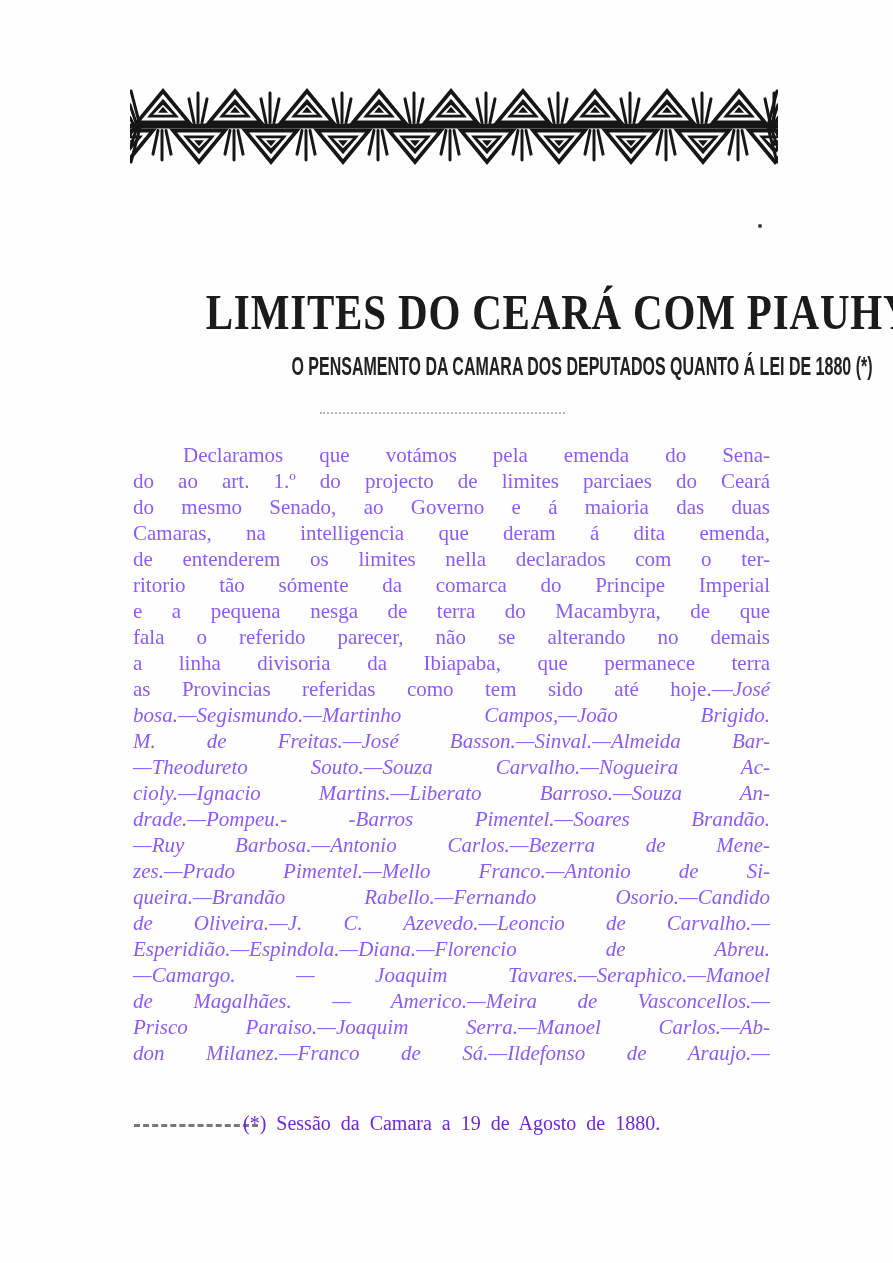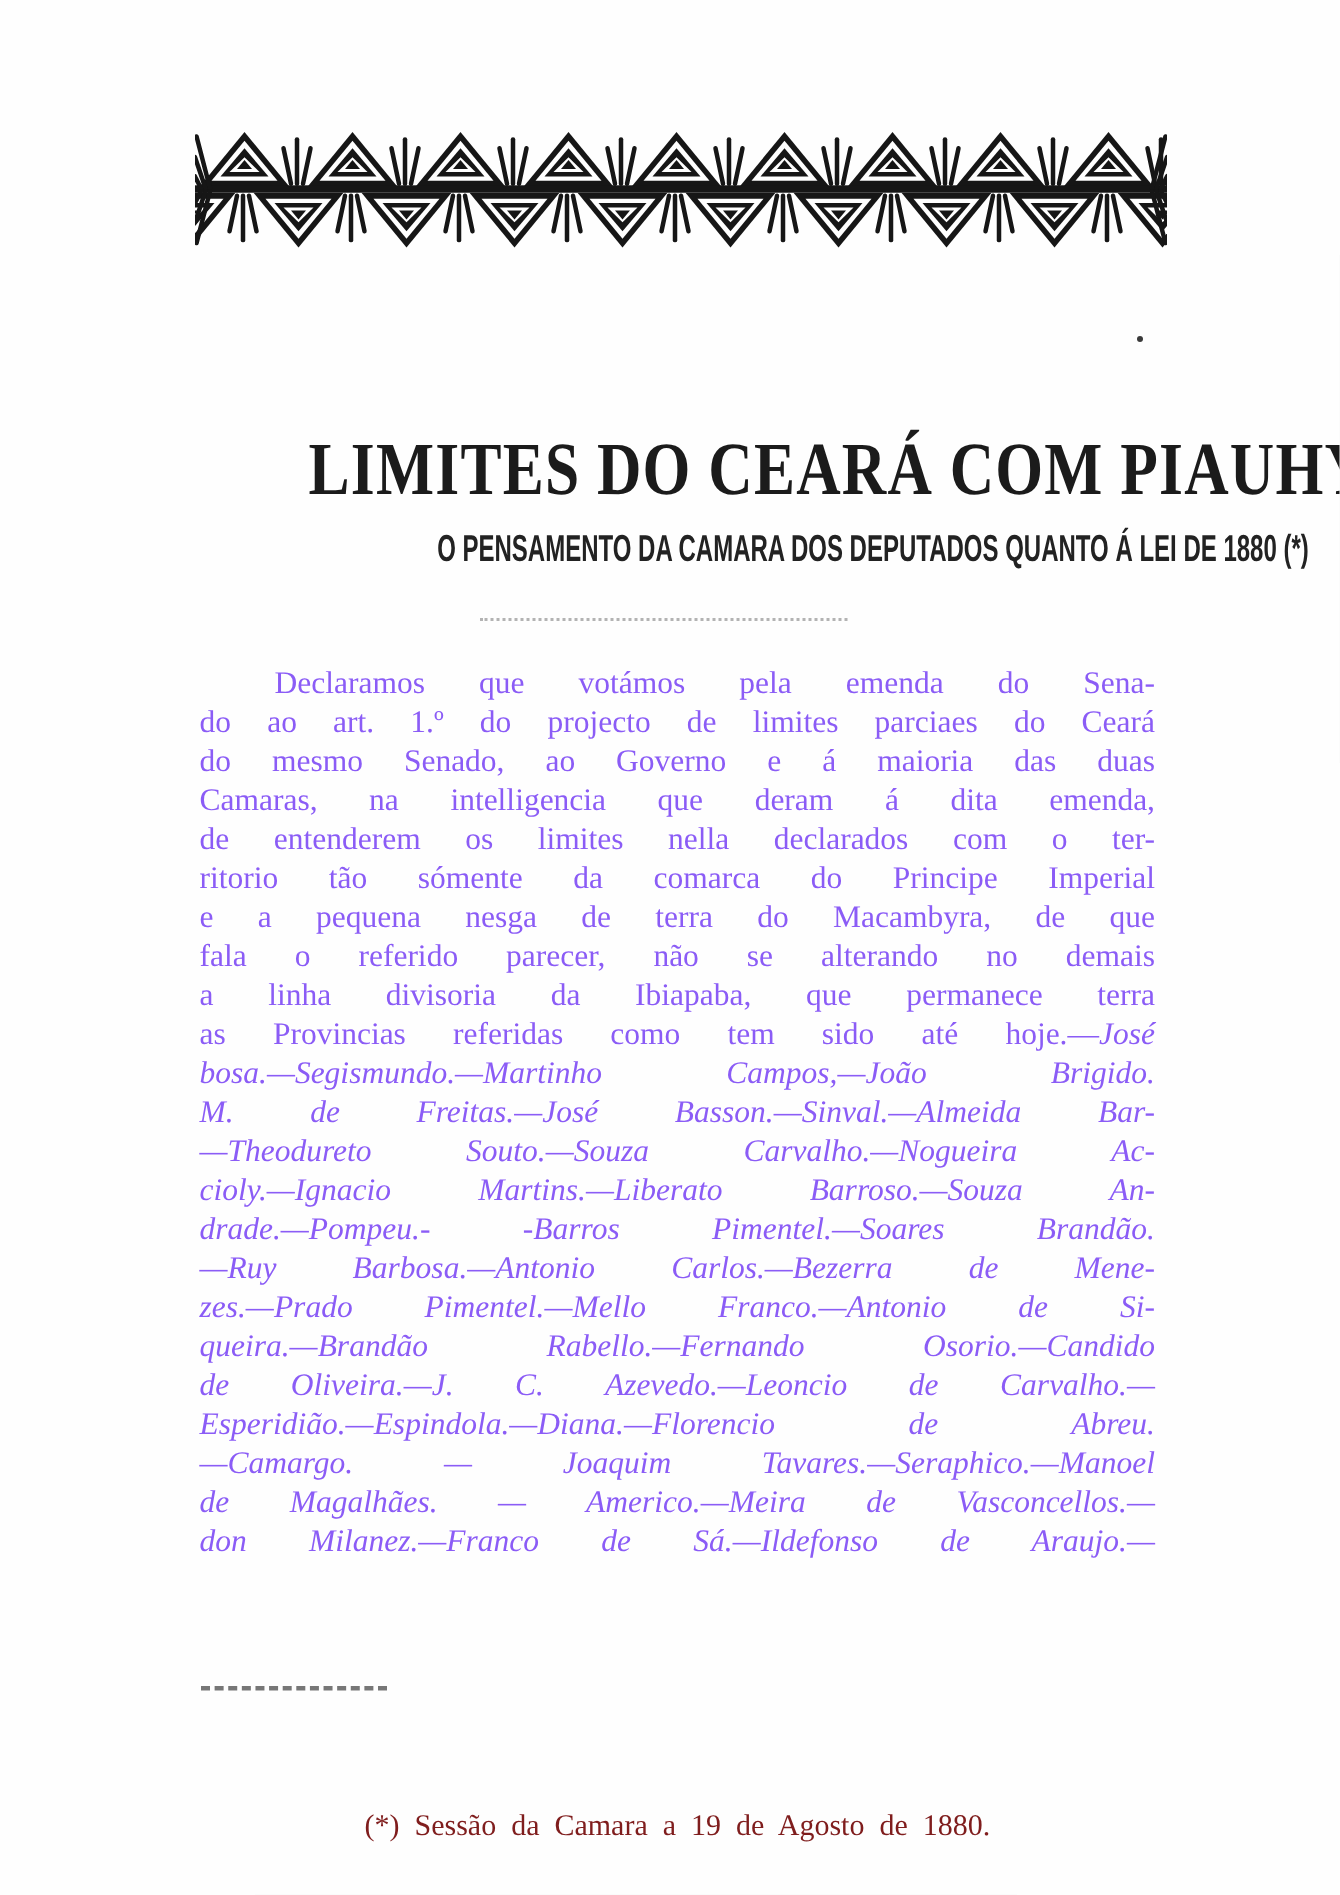"Prisco Paraiso.—Joaquim Serra.—Manoel" div.bline { html: none -> <div><span>Prisco Paraiso.—Joaquim Serra.—Manoel Carlos.—Ab-</span></div> }
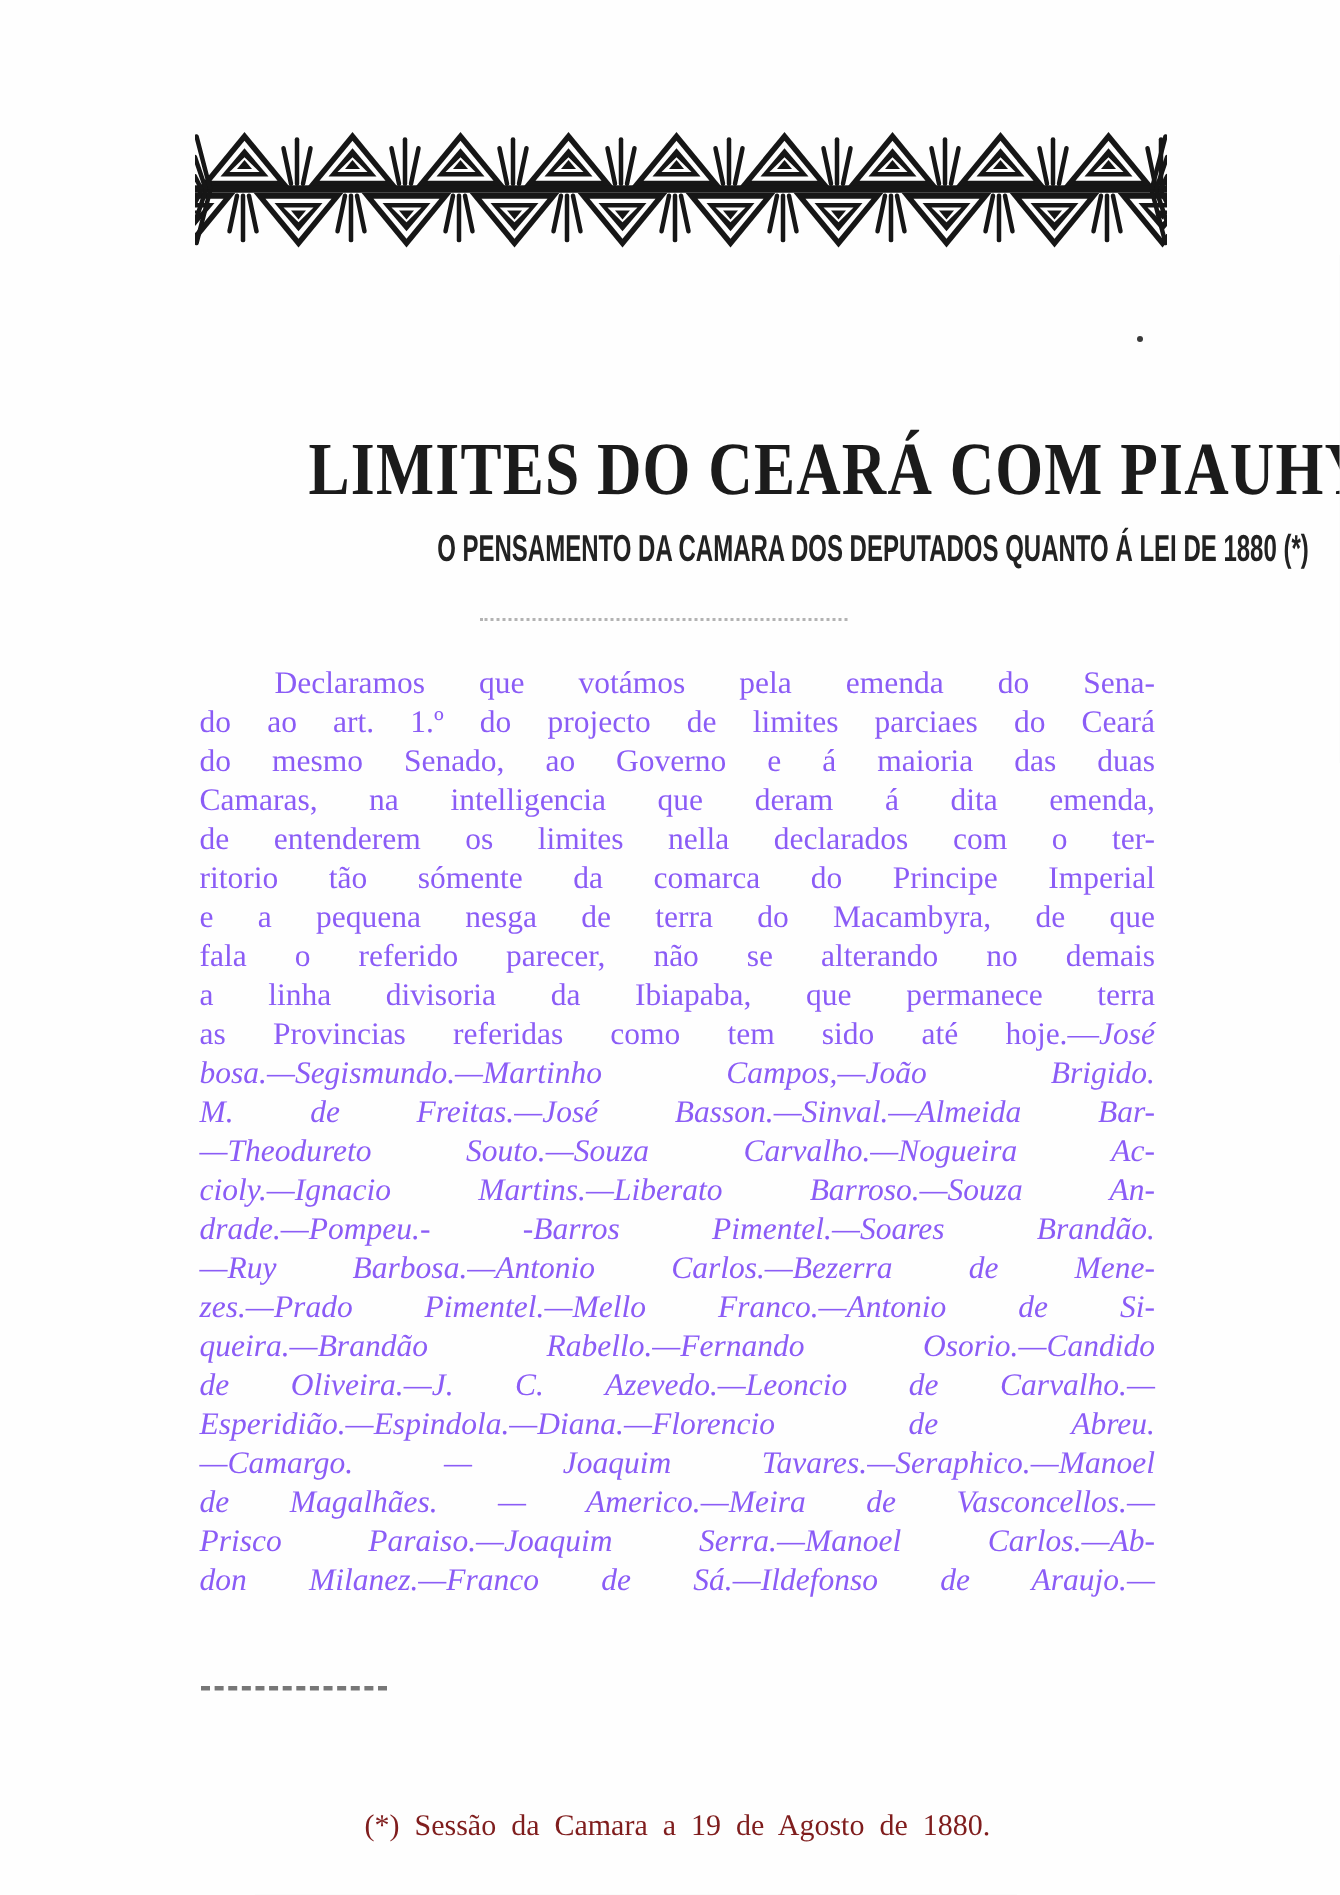"(*) Sessão da Camara a" .footnote { color: #7f1d1d -> #6d28d9; top: 1206px -> 1112px }
